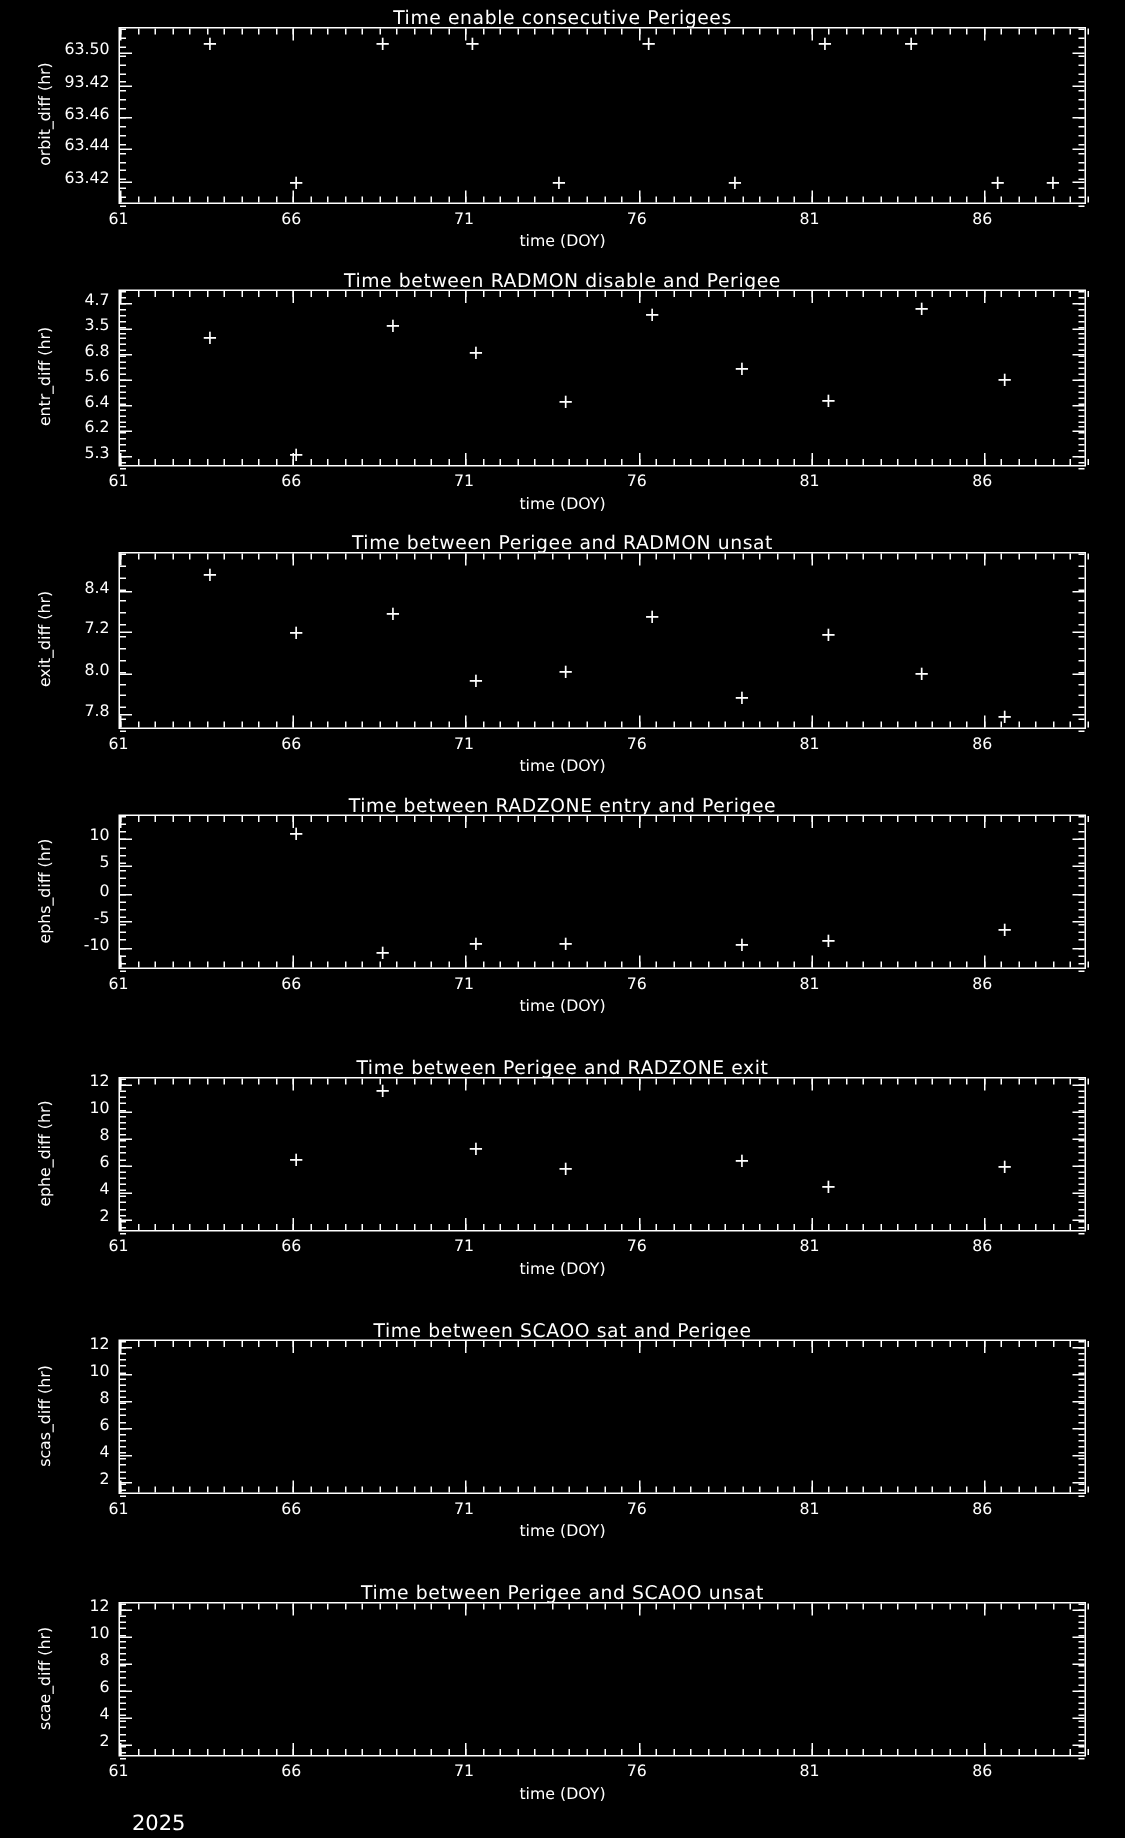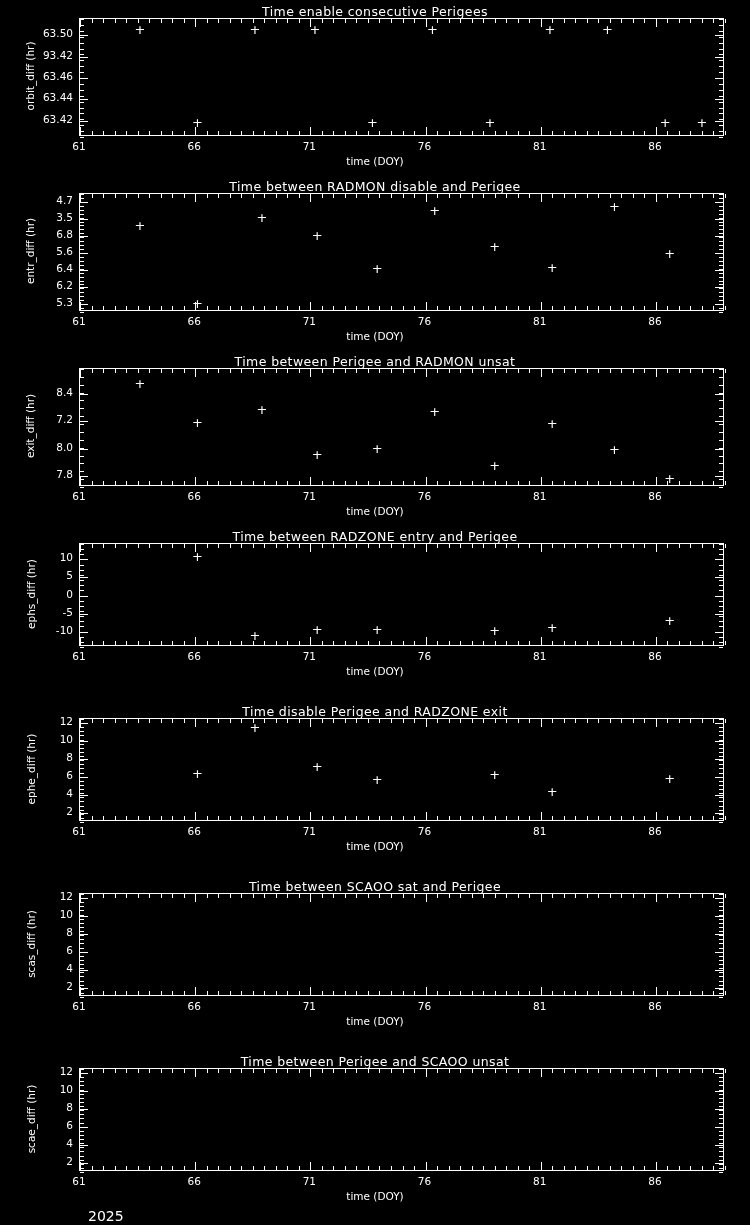"Time disable Perigee and RADZONE" div.panel-title { text: disable -> between }
